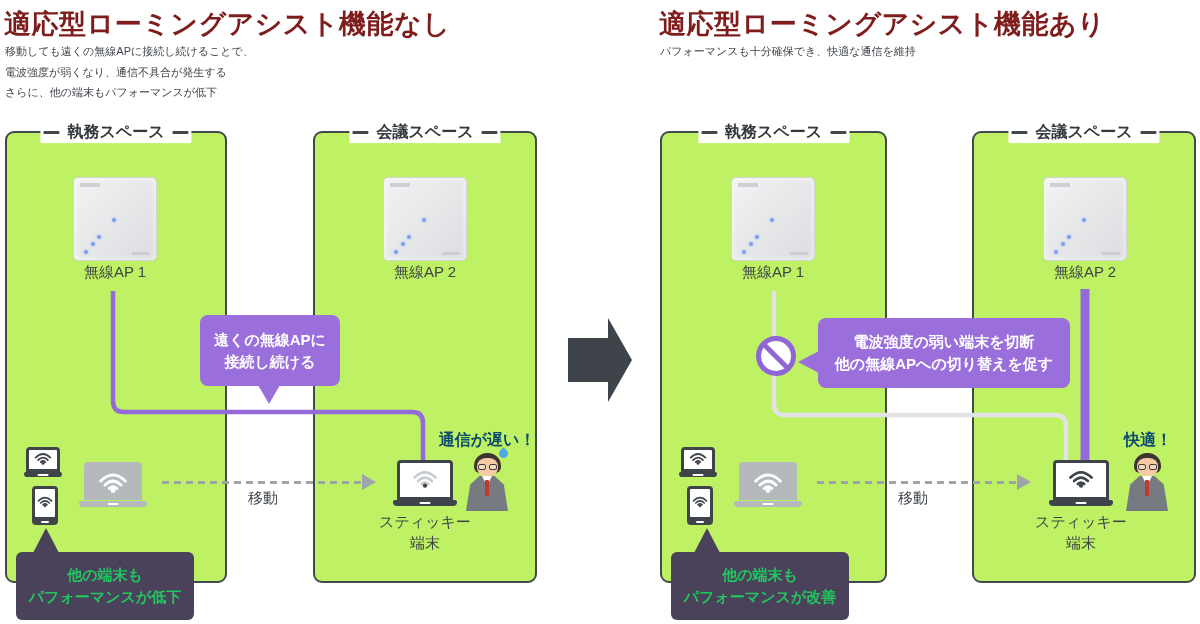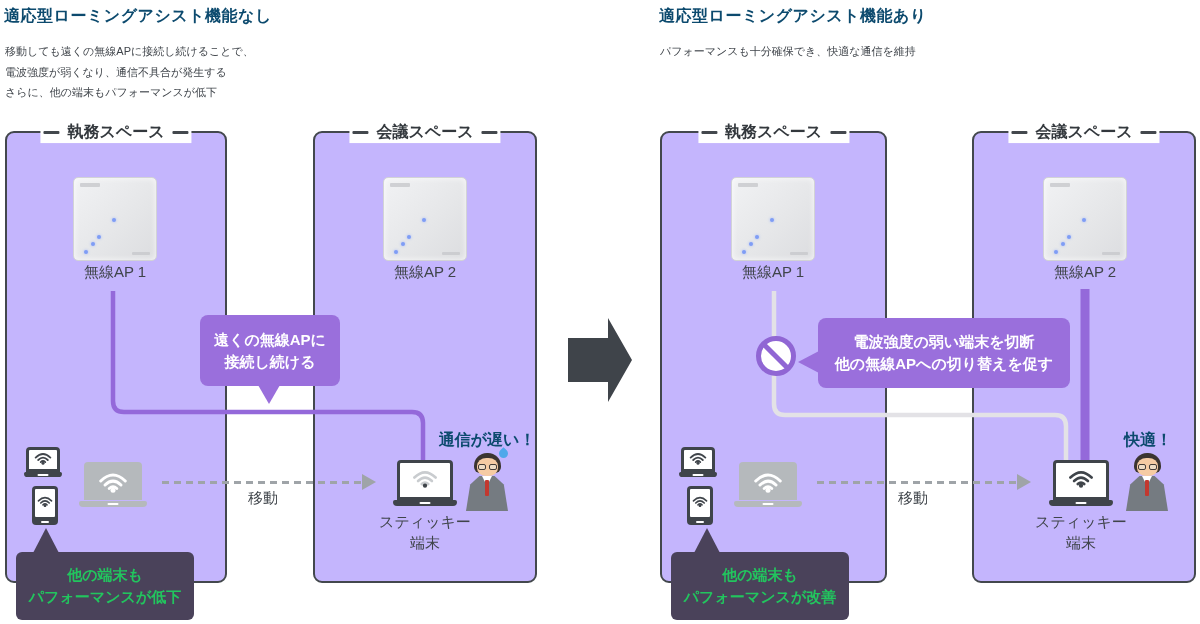"適応型ローミングアシスト機能なし" .panel-title { color: #0c4a6e -> #7f1d1d; font-size: 16px -> 27px }
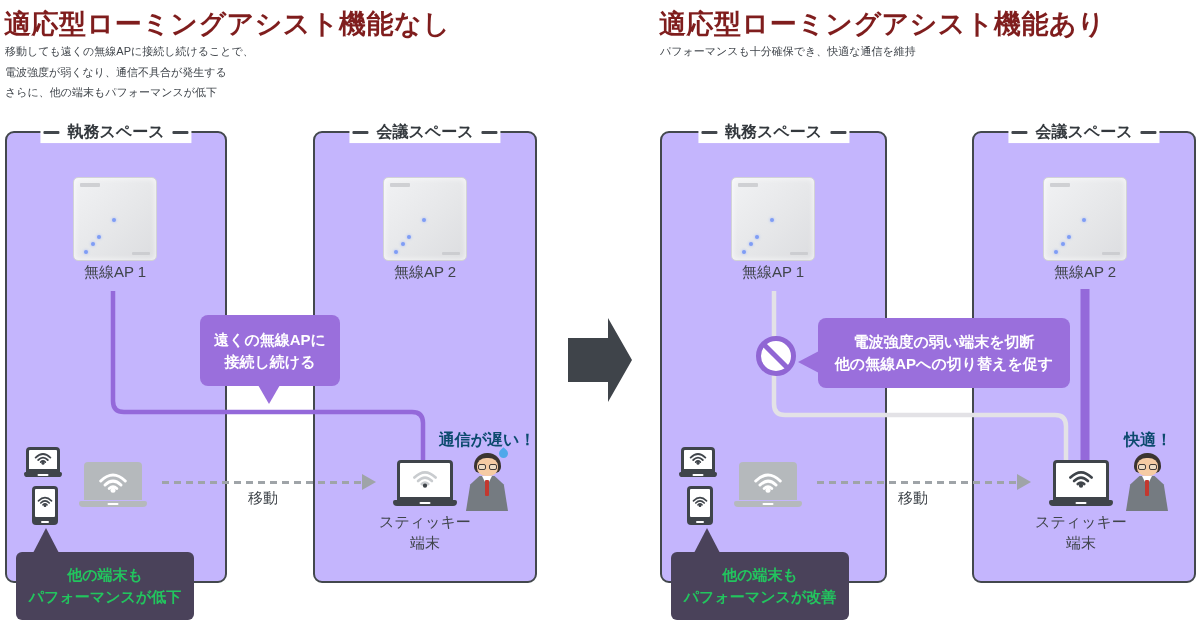"執務スペース" .space-box { background: #c4b5fd -> #bef264 }
